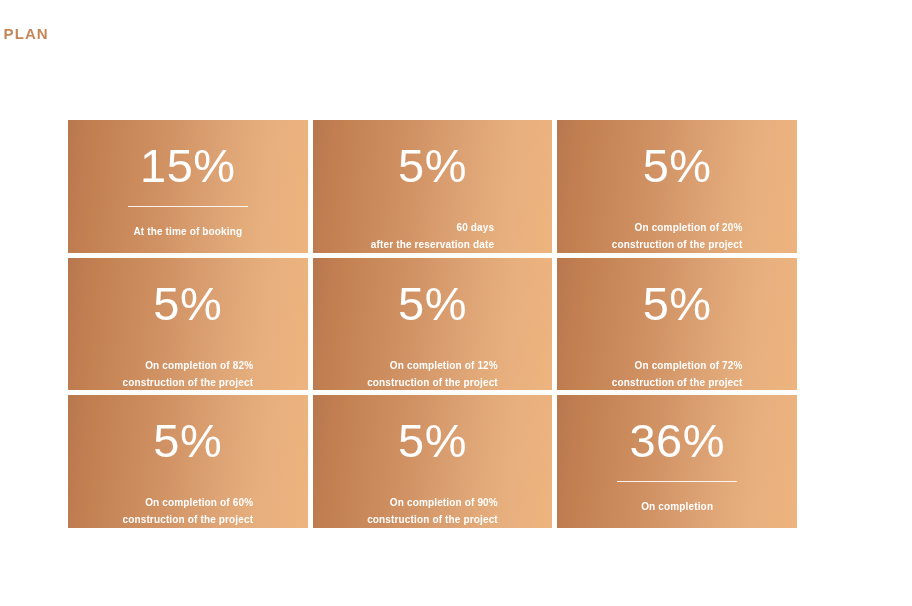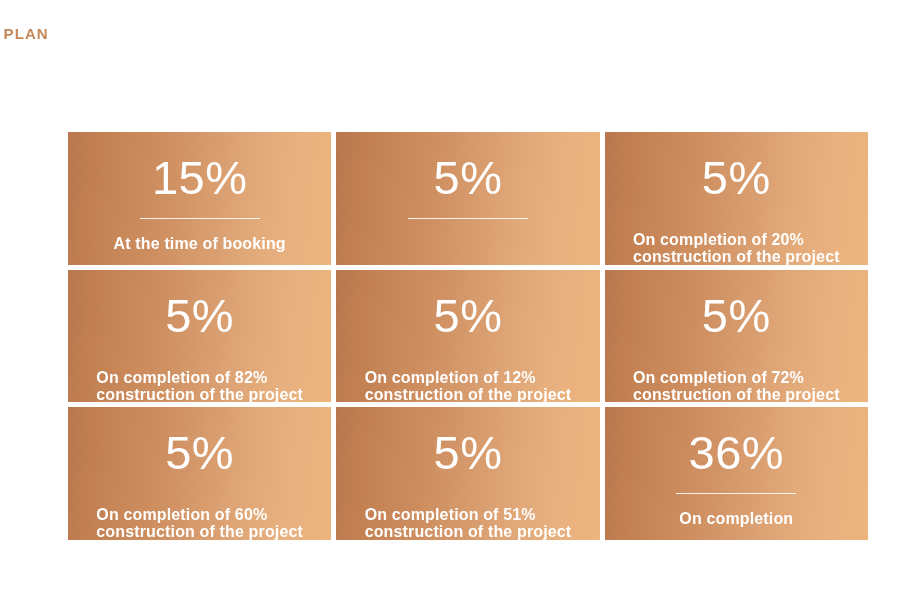"15%" #payment-grid { top: 132px -> 120px; width: 800px -> 729px }
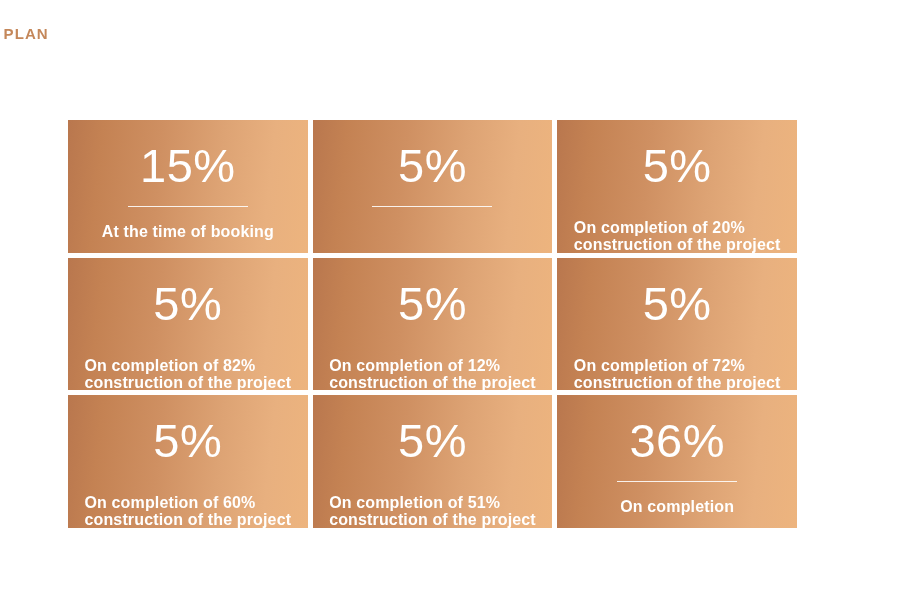"At the time of booking" .card-caption { font-size: 16px -> 10px; text-align: left -> right }
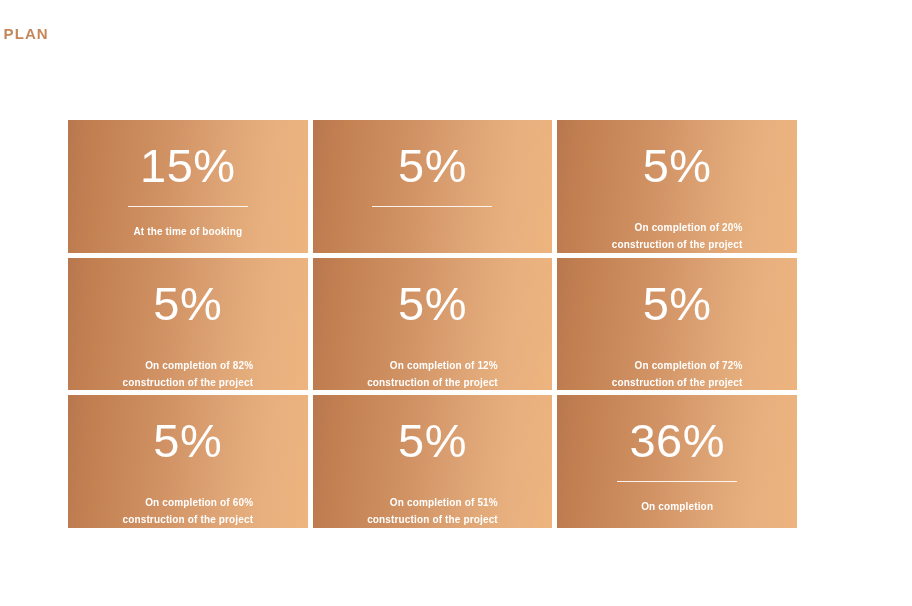"60 days" div.card-caption { html: none -> <div>60 days after the reservation date</div> }
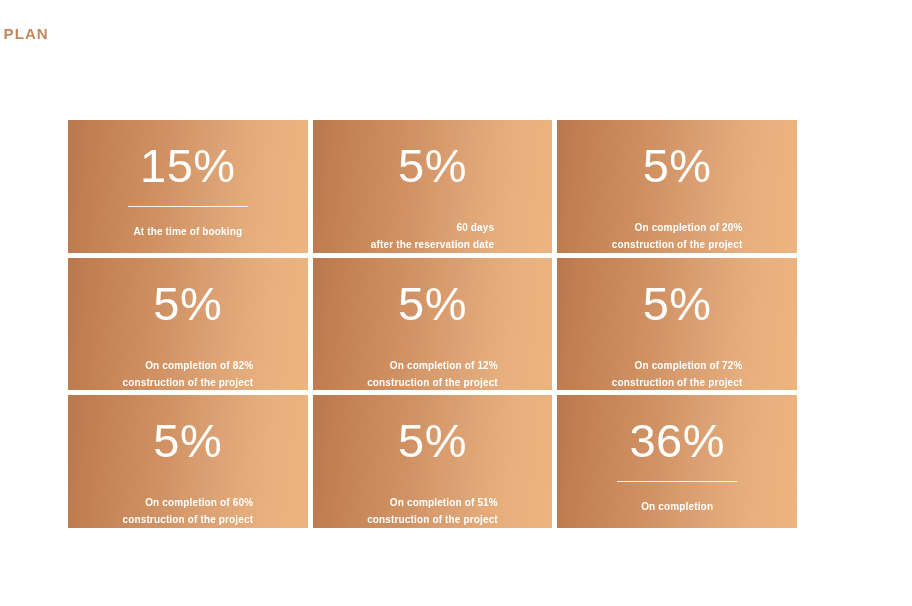"On completion of 51%" div.card-caption { text: 51% -> 90% }
